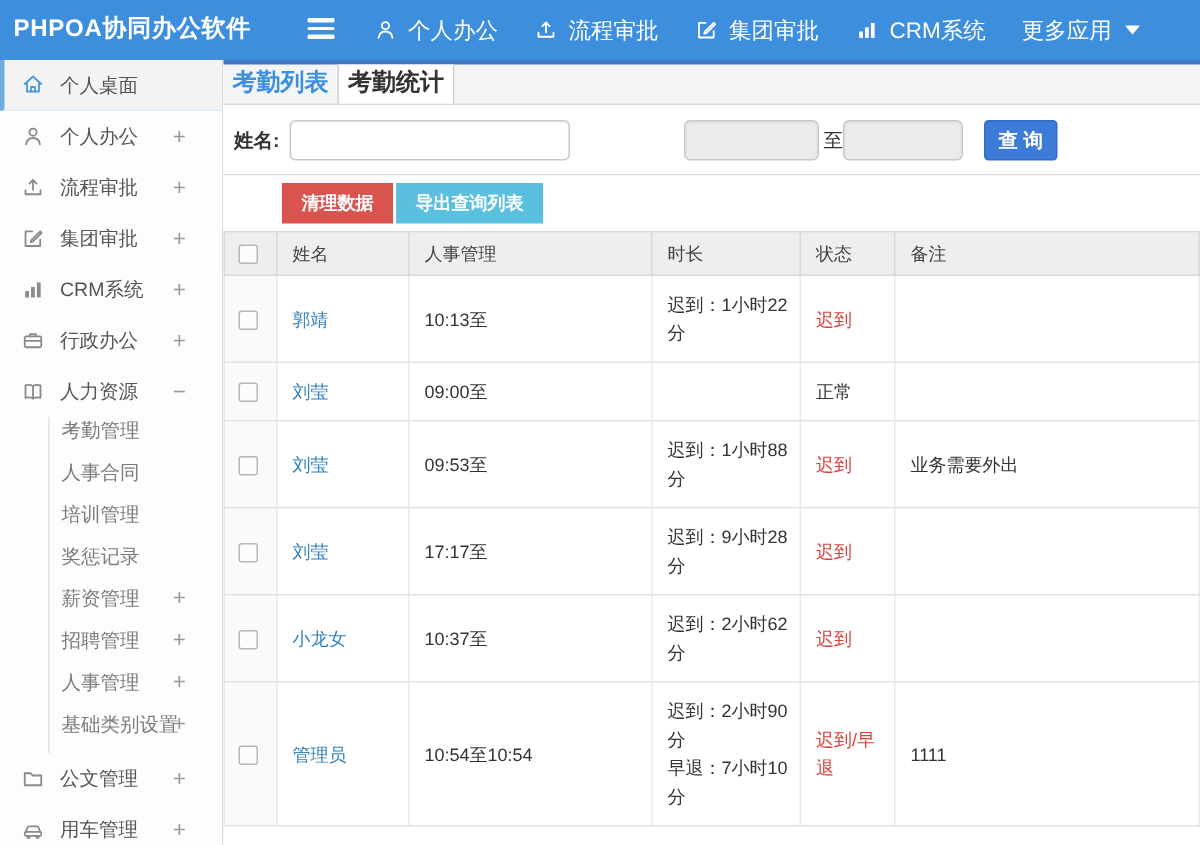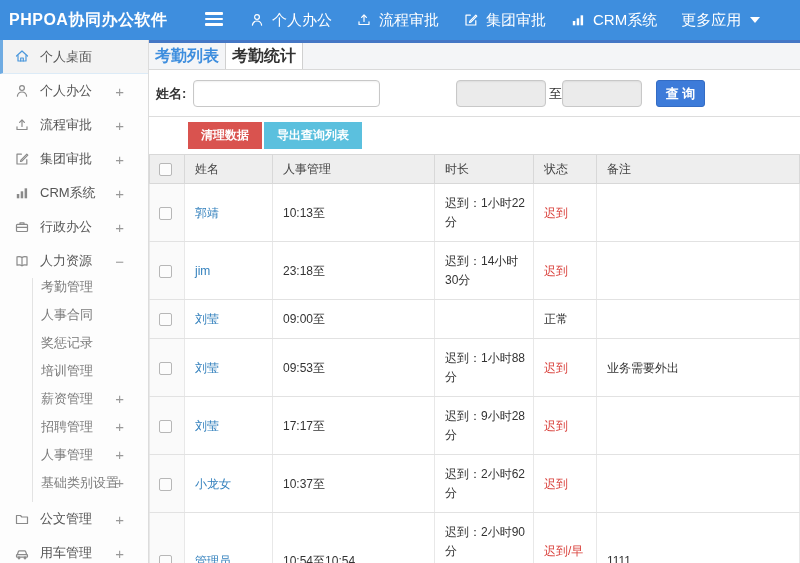"jim" tr { html: <tr> <td><span></span></td> <td><a>jim</a></td> <td>23:18至</td> <td> <div>迟到：14小时30分</div> </td> <td><span>迟到</span></td> <td></td> </tr> -> none }
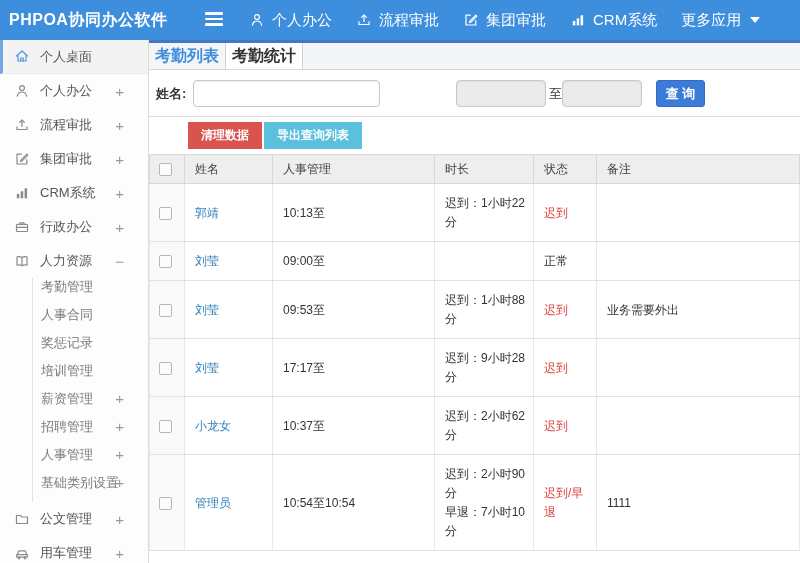"奖惩记录" div.sub-item { order: before "培训管理" -> after "培训管理" }
